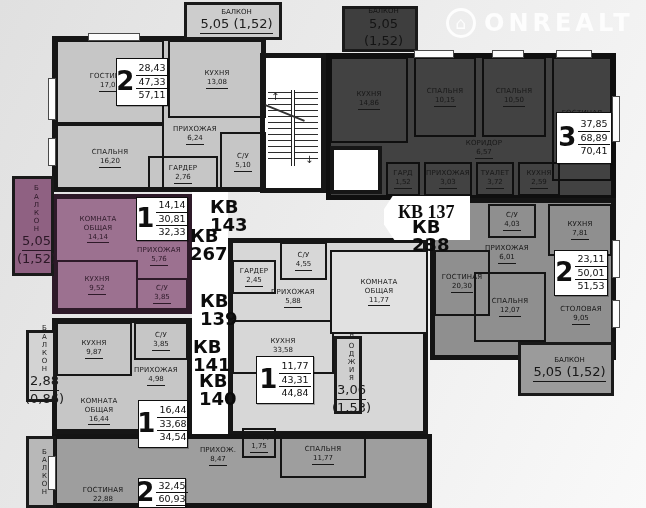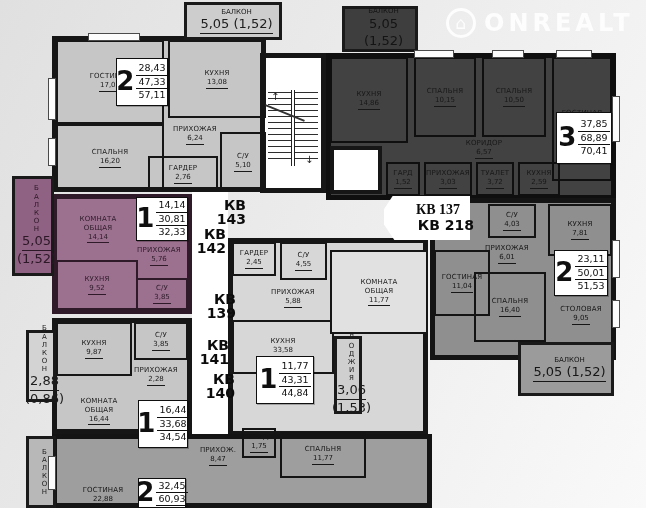"КВ" .kv { font-size: 14px -> 18px; text-align: right -> left }
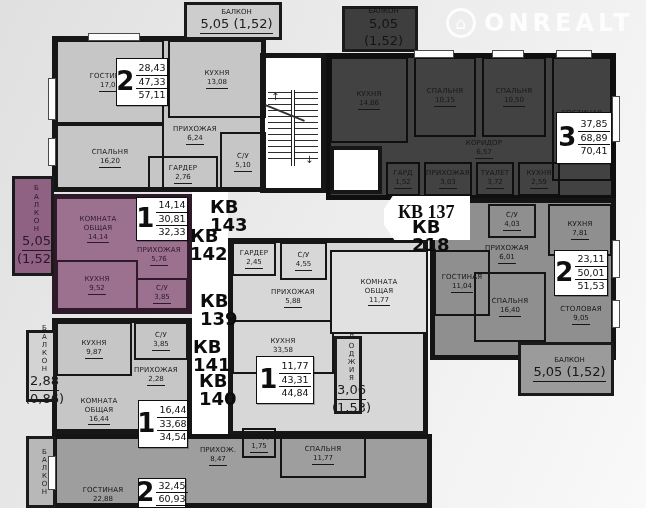"КВ 218" div { text: 218 -> 238 }
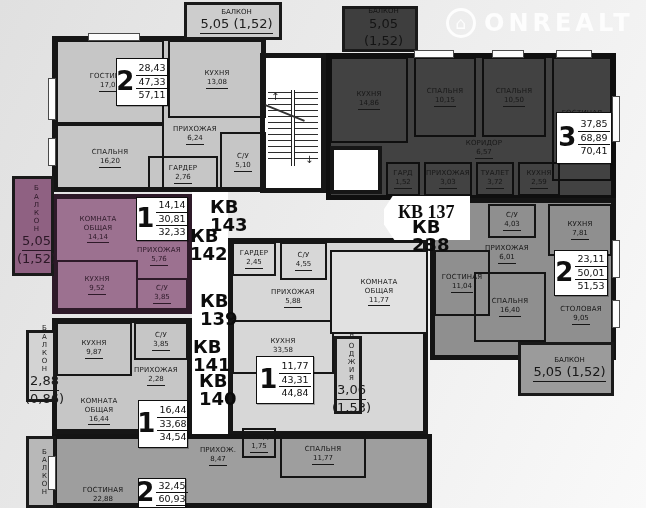"142" div { text: 142 -> 267 }
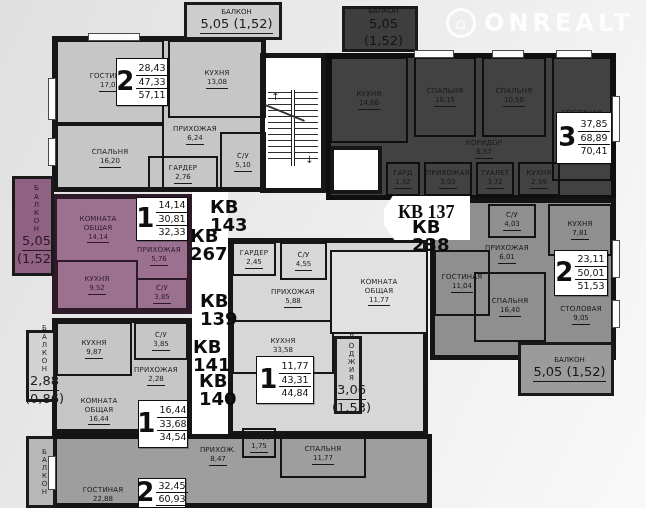"2,45" div.room { top: 242px -> 260px }
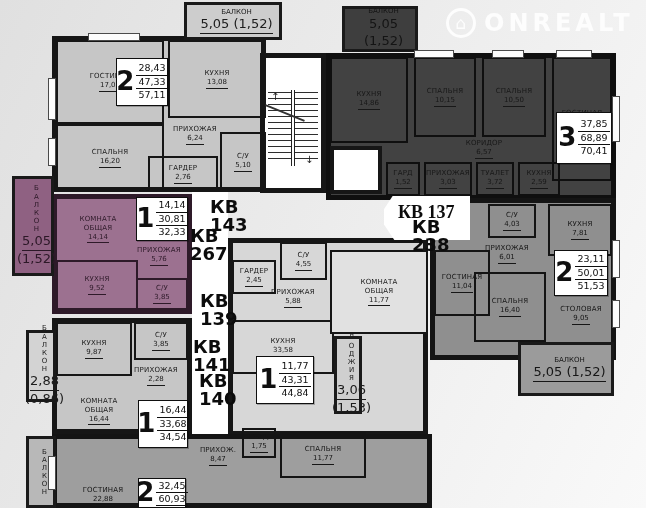"11,04" div.room-area { text: 11,04 -> 20,30 }
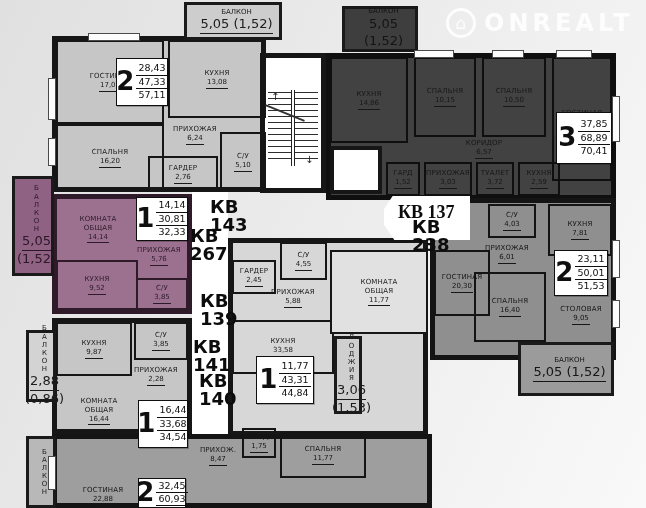"16,40" div.room-area { text: 16,40 -> 12,07 }
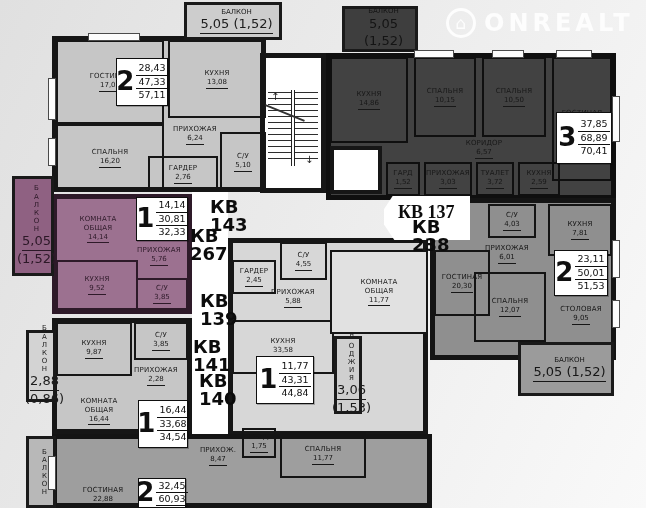"2,28" div.room-area { text: 2,28 -> 4,98 }
